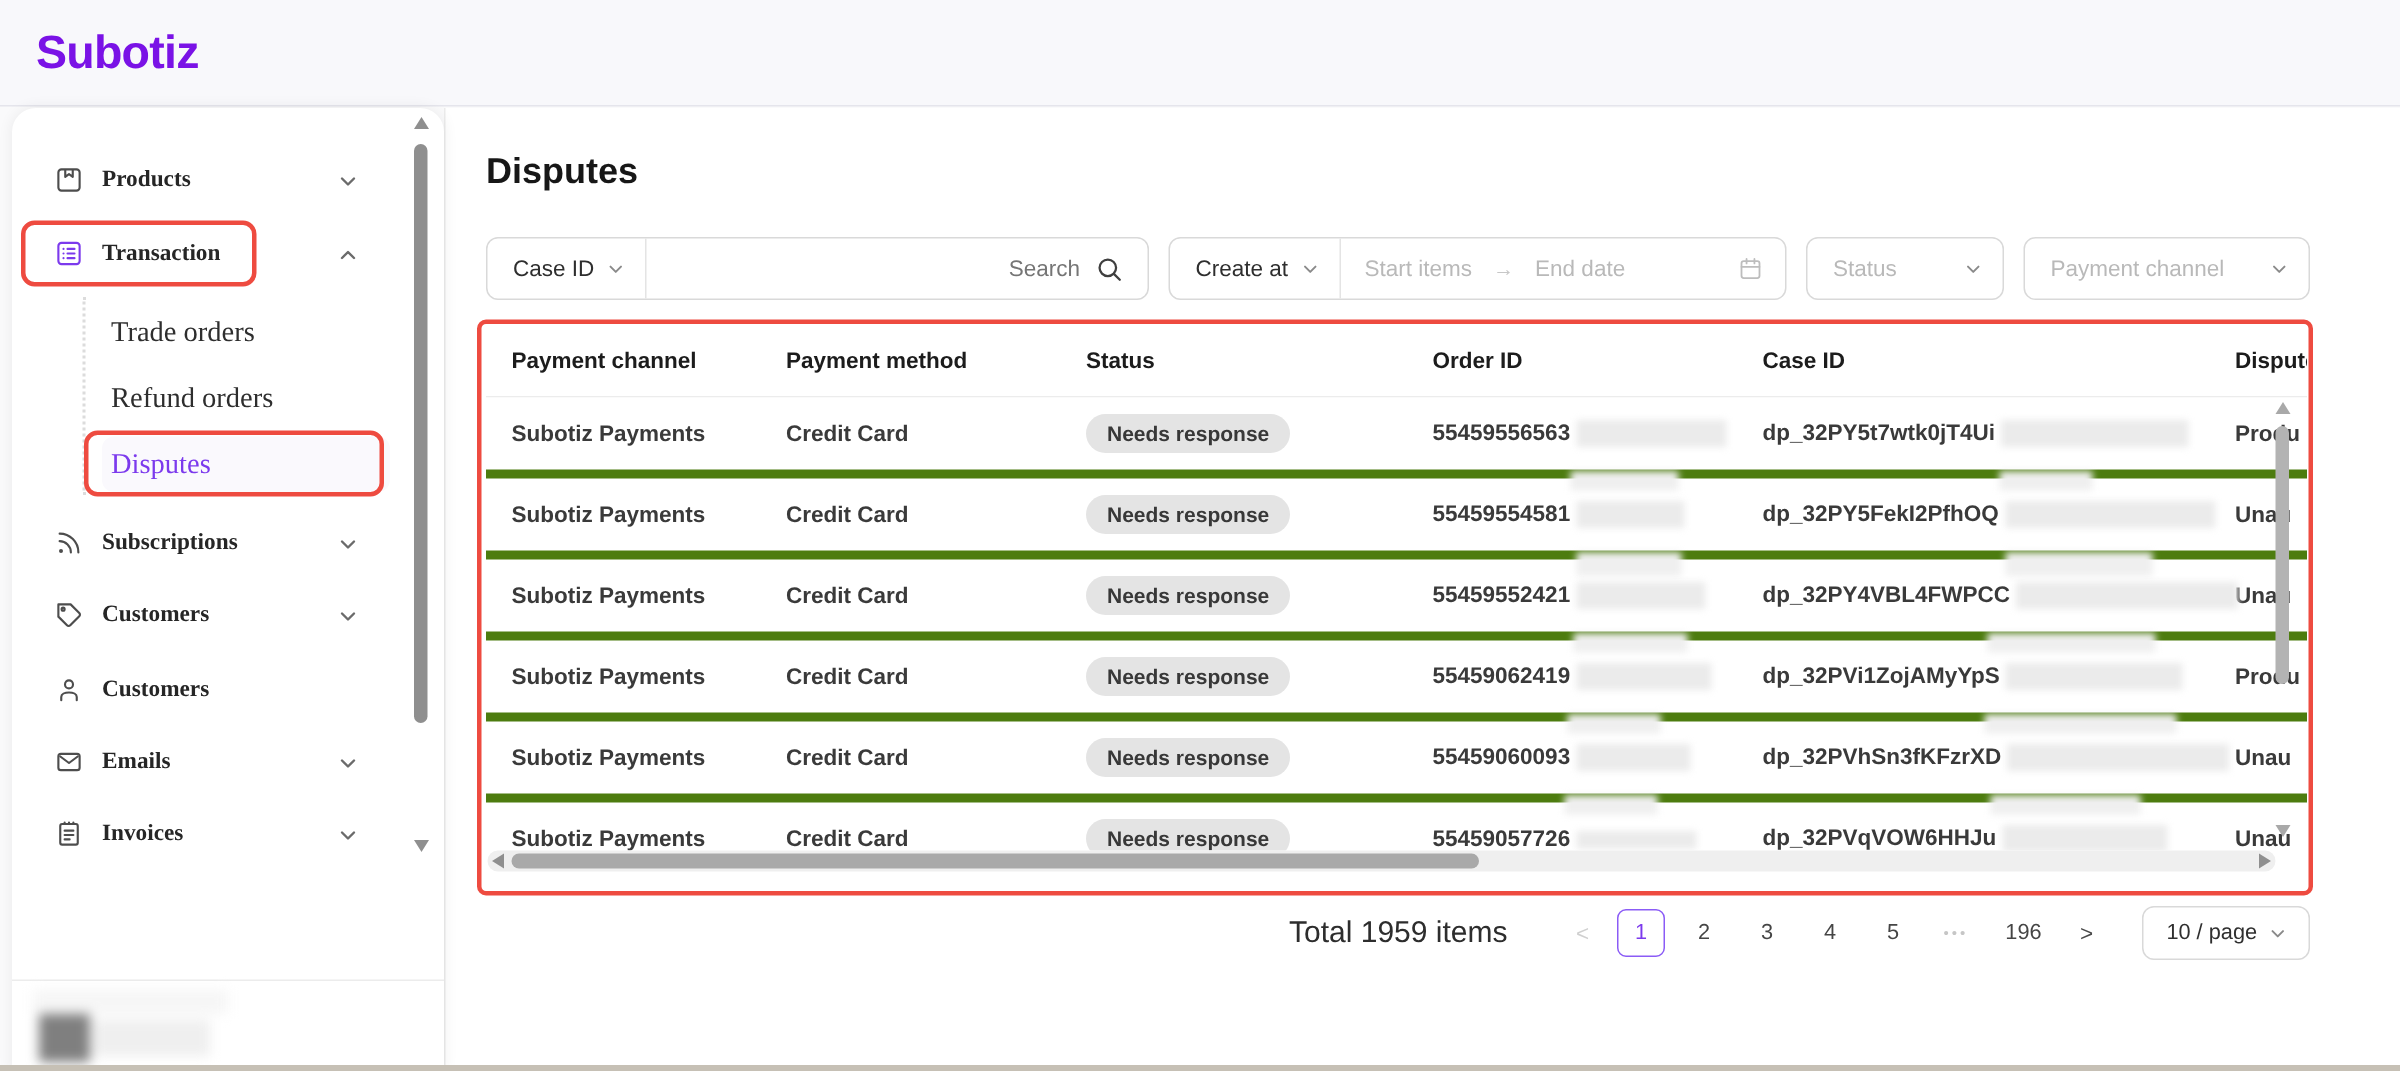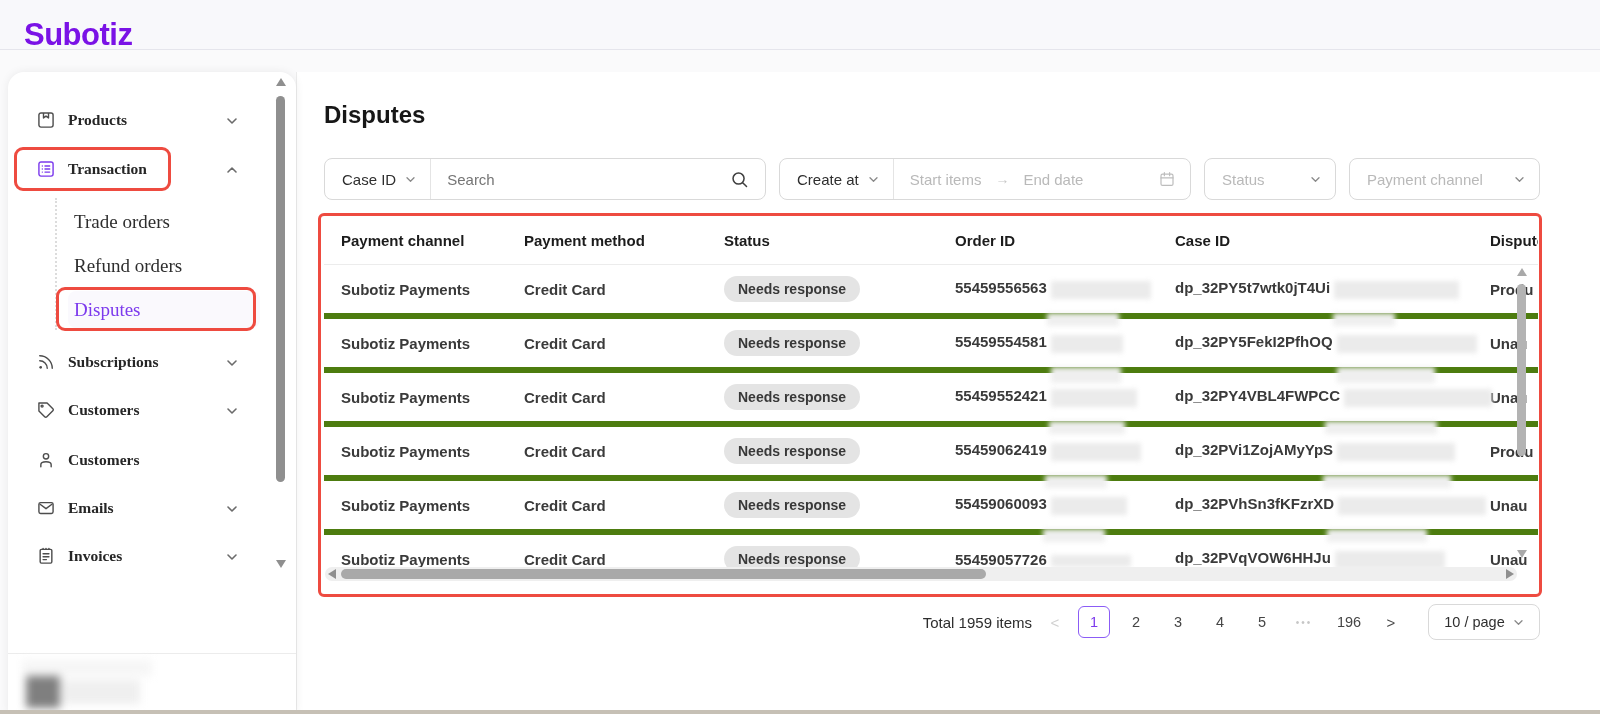"Subotiz" .topbar { height: 50px -> 71px }
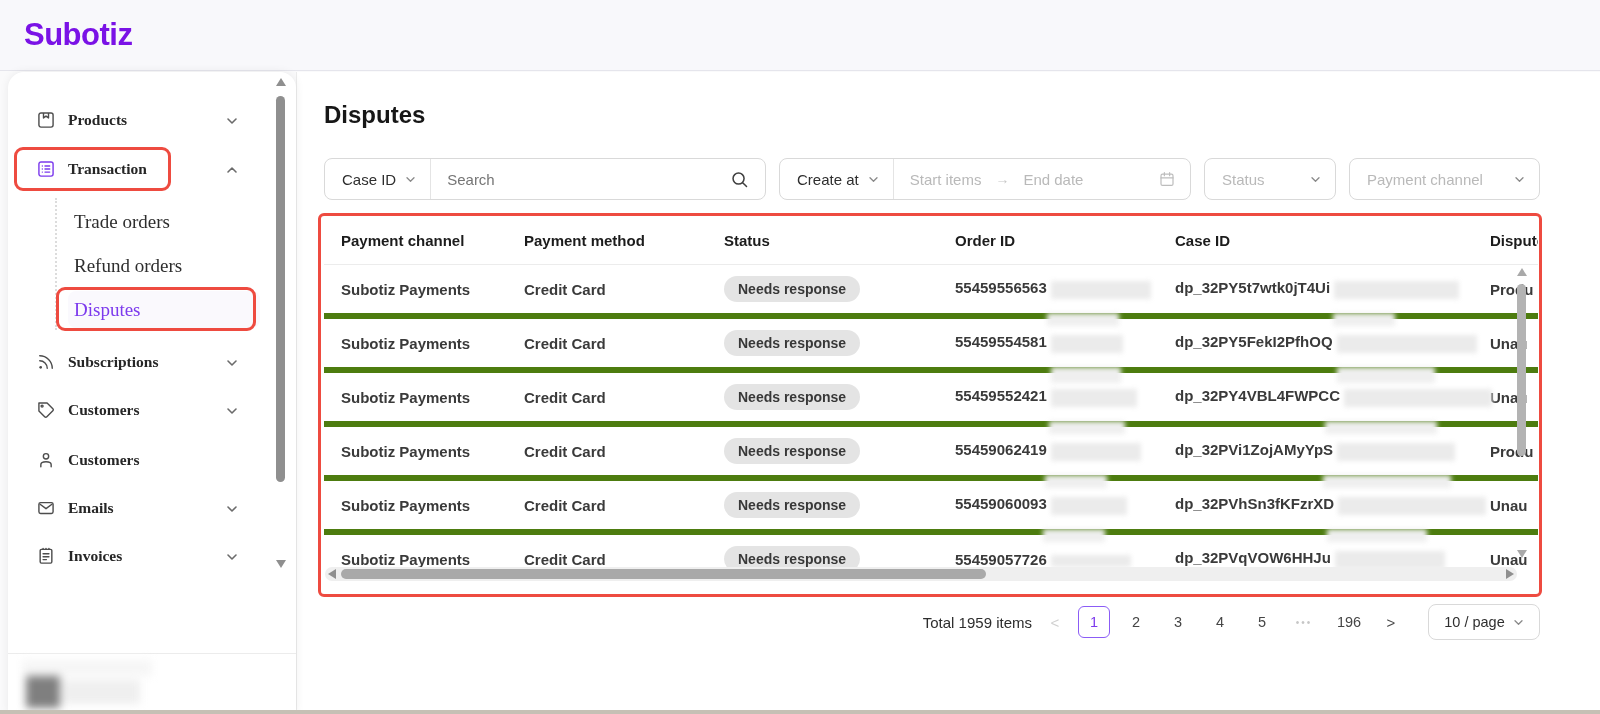"Search" input { text-align: none -> right }
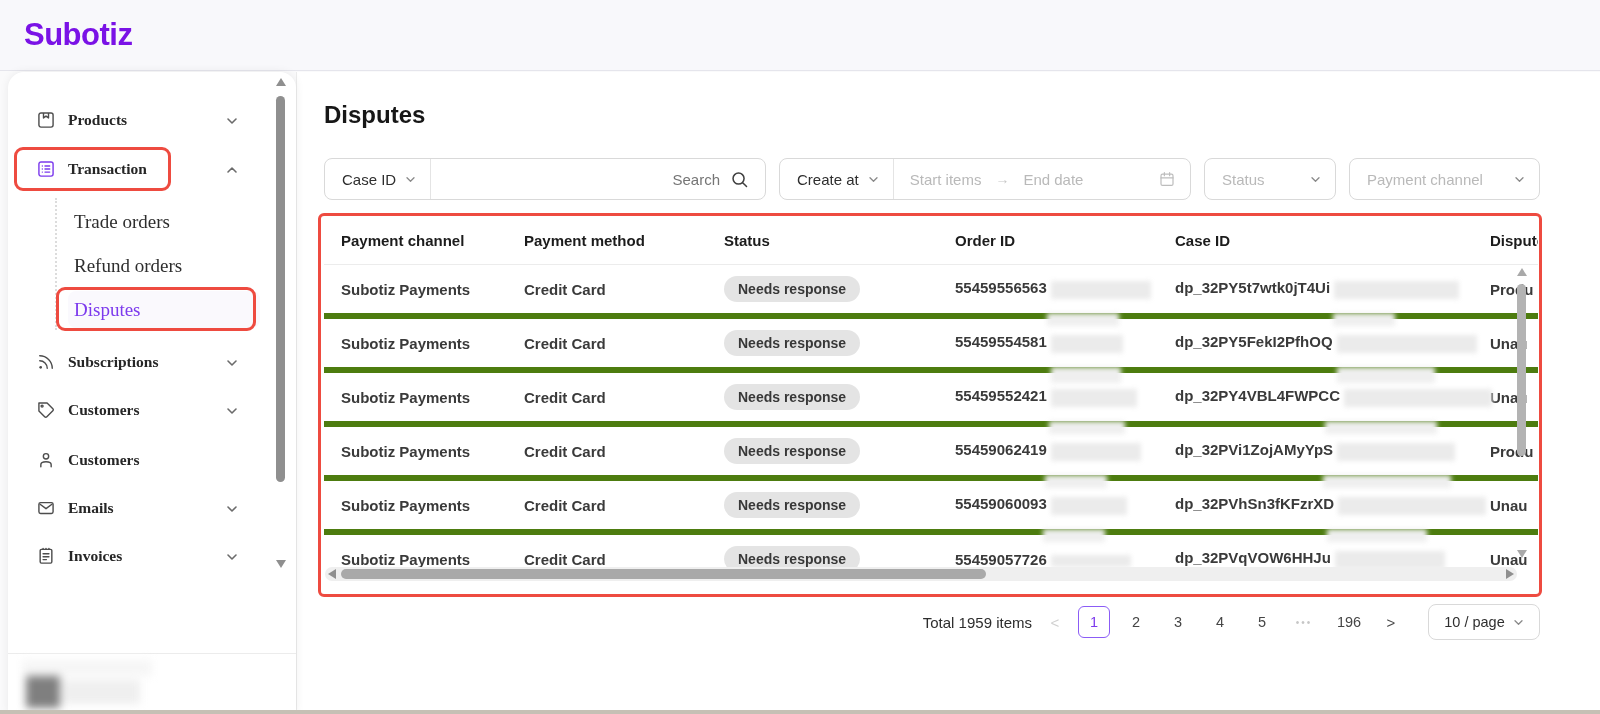"Total 1959 items" .pg-total { font-size: 15px -> 20px; margin-right: 0 -> 27px }
